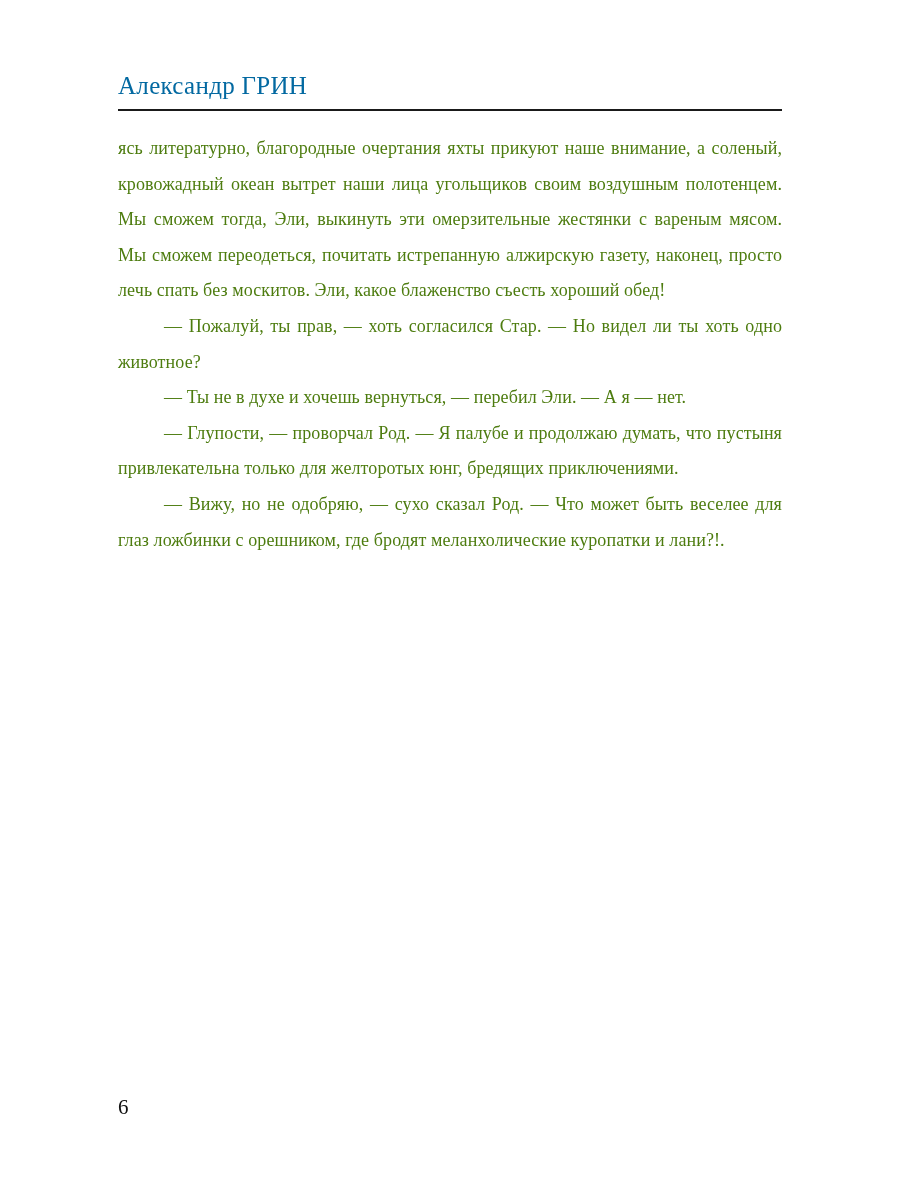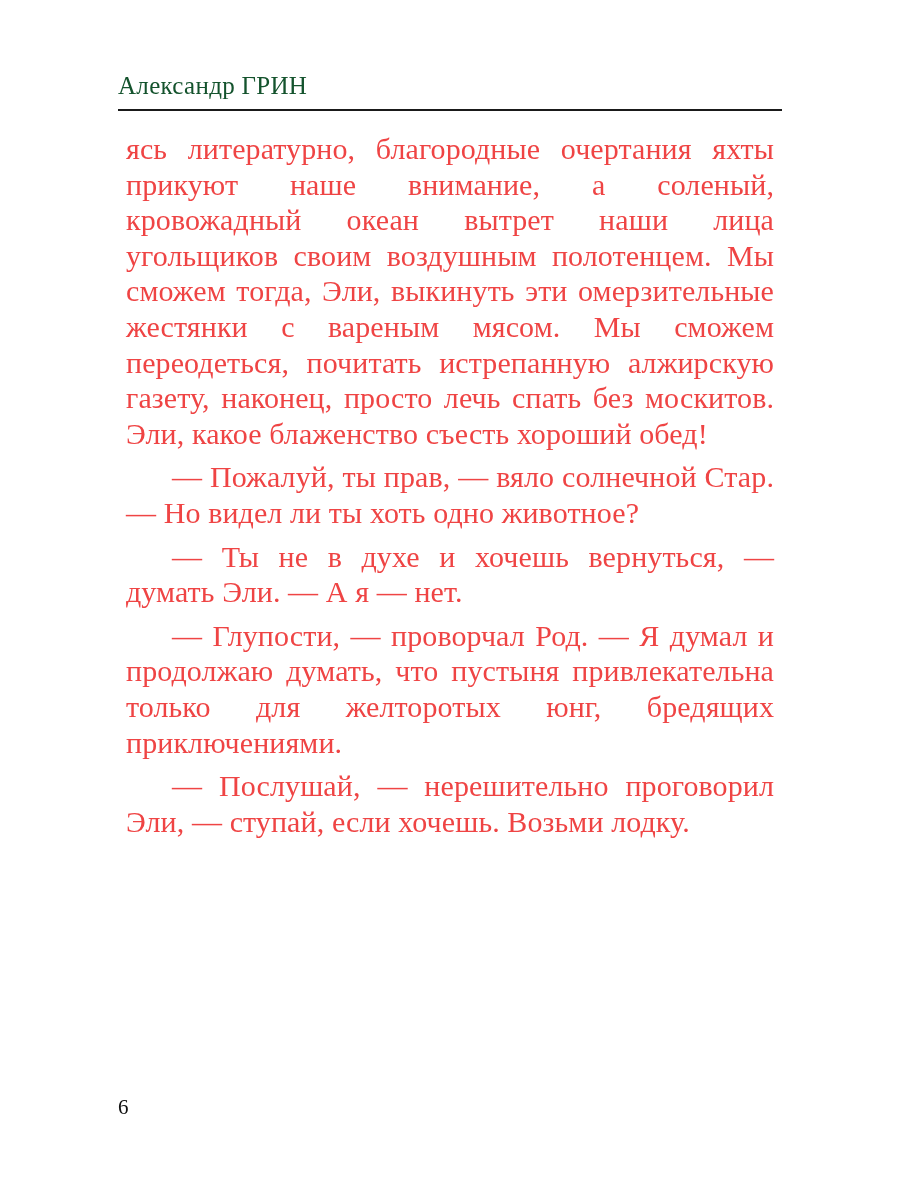"Александр ГРИН" .running-head { color: #14532d -> #0369a1 }
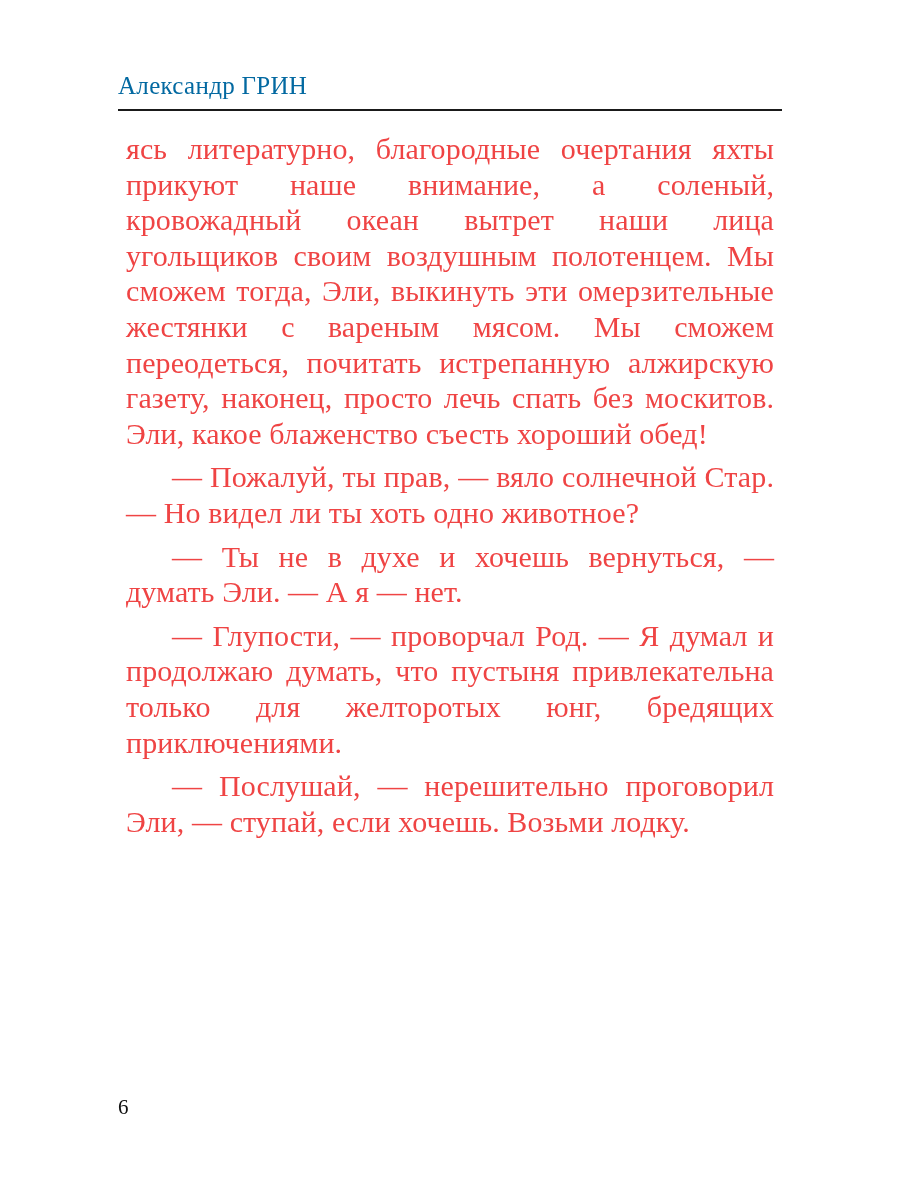"ясь литературно, благородные очертания" .body-text p { color: #ef4444 -> #4d7c0f; font-size: 30px -> 18px; margin: 8px -> 0 }
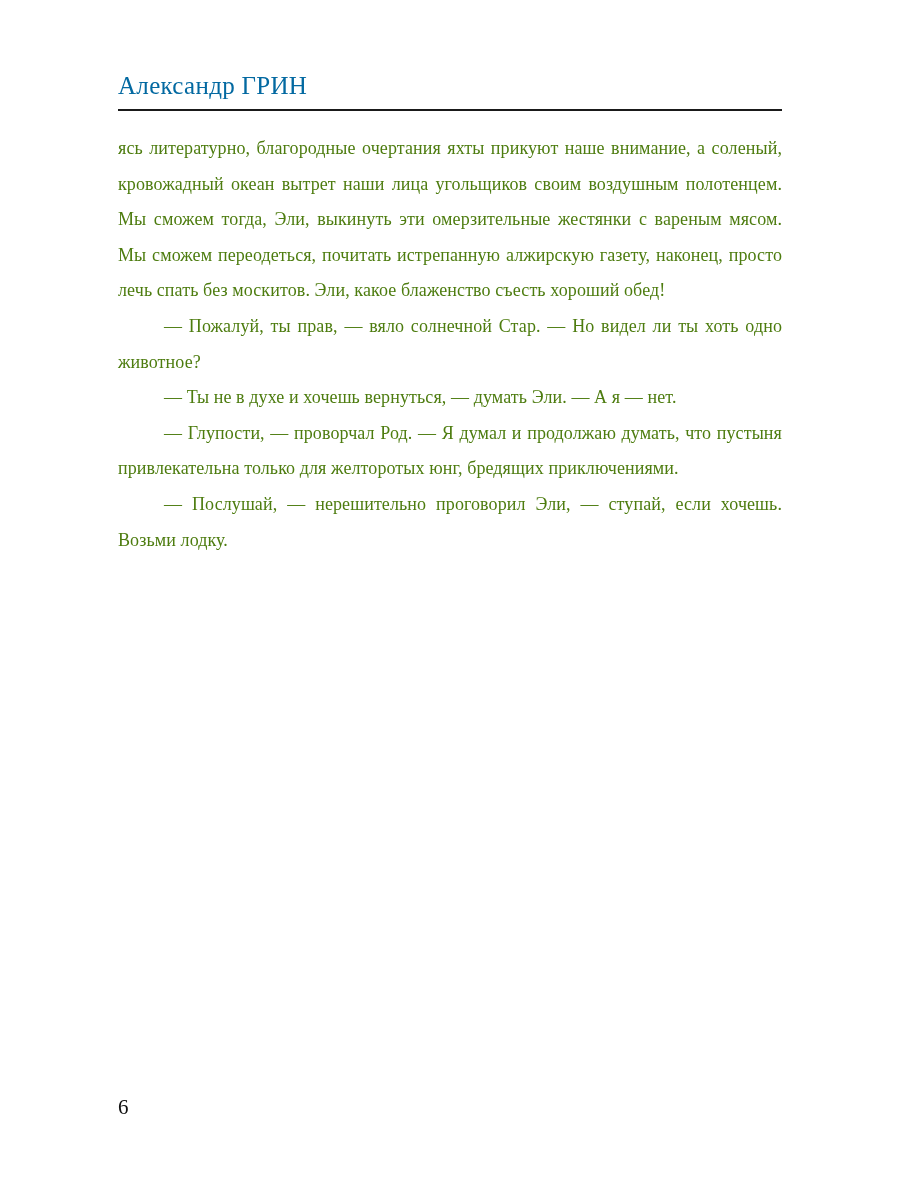"— Пожалуй, ты прав, —" p.indent { text: вяло солнечной -> хоть согласился }
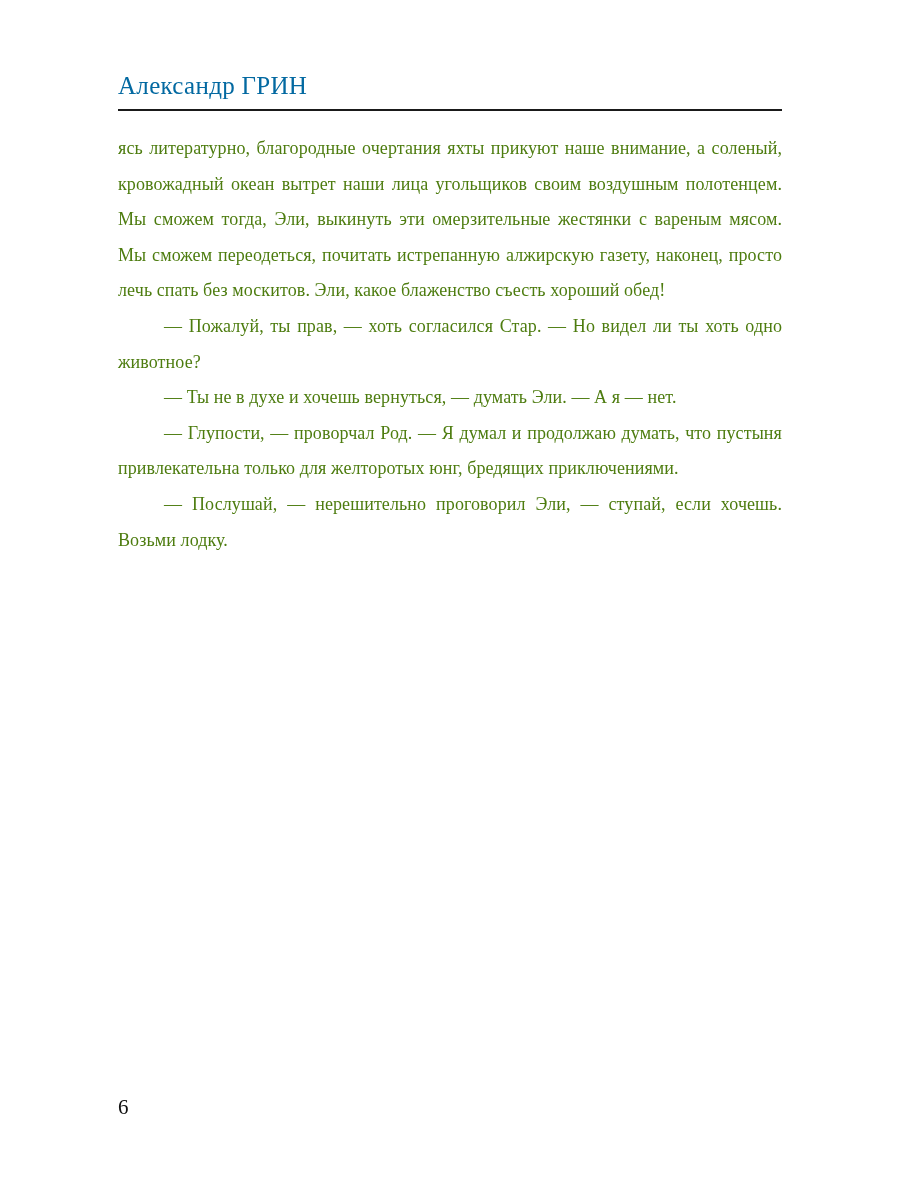"— Ты не в духе" p.indent { text: думать -> перебил }
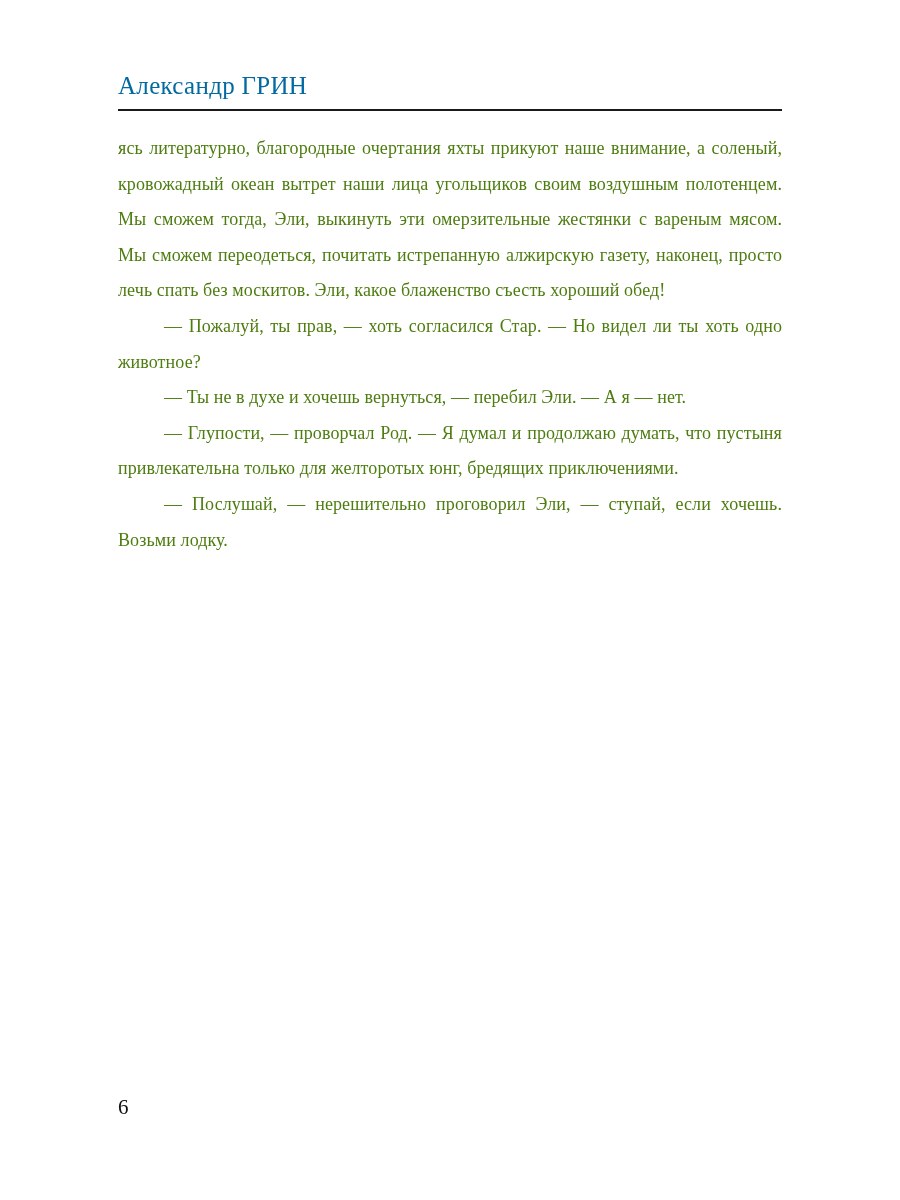"— Глупости, — проворчал Род." p.indent { text: думал -> палубе }
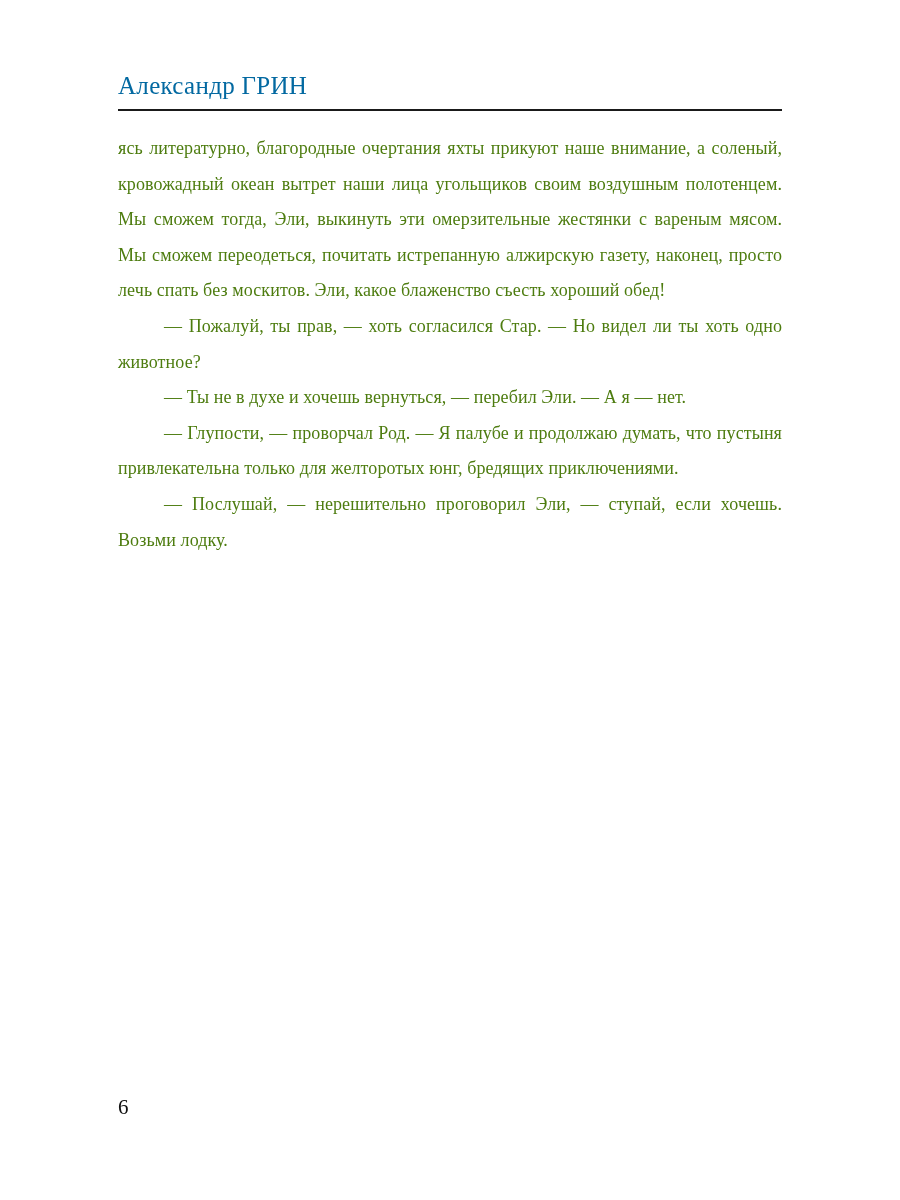"— Вижу, но не одобряю," p.indent { html: none -> <p>— Вижу, но не одобряю, — сухо сказал Род. — Что может быть веселее для глаз ложбинки с орешником, где бродят меланхолические куропатки и лани?!.</p> }
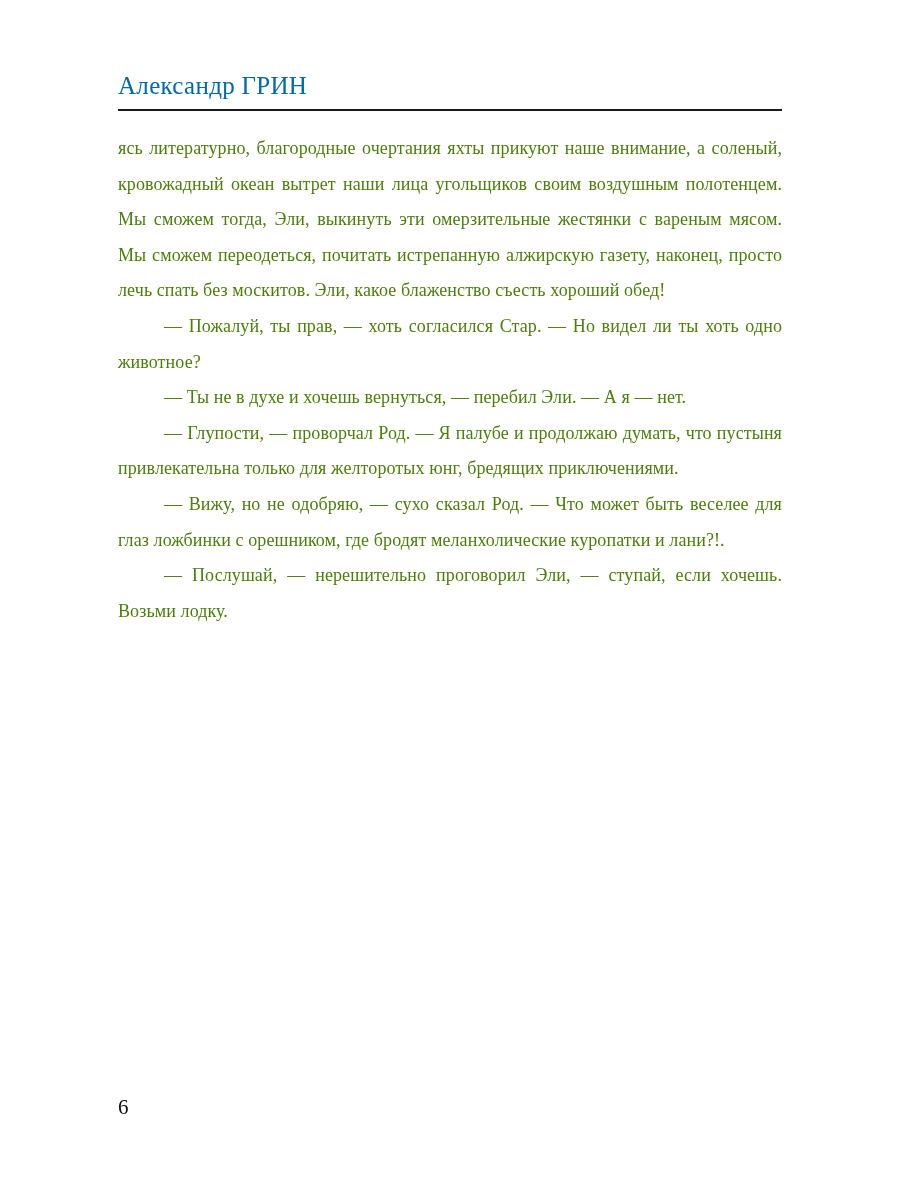"— Послушай, — нерешительно проговорил" p.indent { html: <p>— Послушай, — нерешительно проговорил Эли, — ступай, если хочешь. Возьми лодку.</p> -> none }
